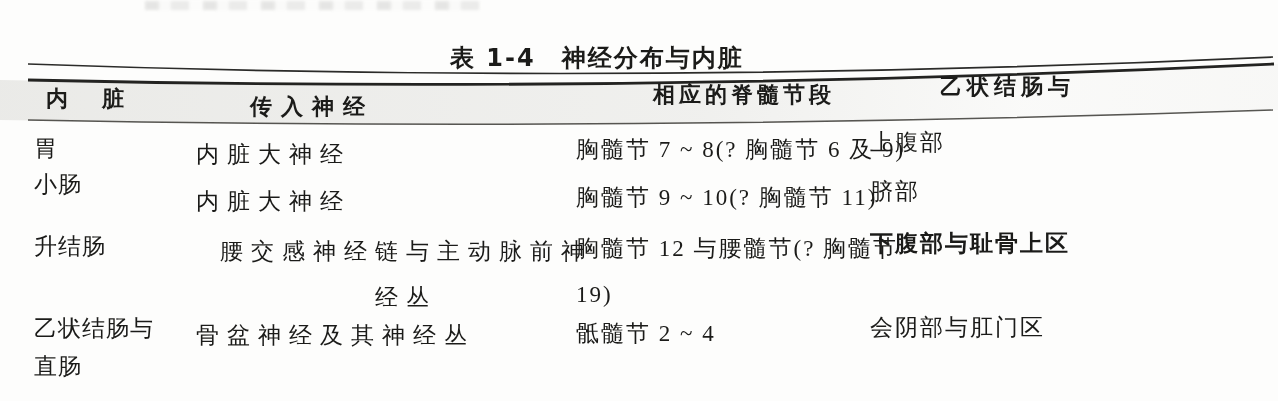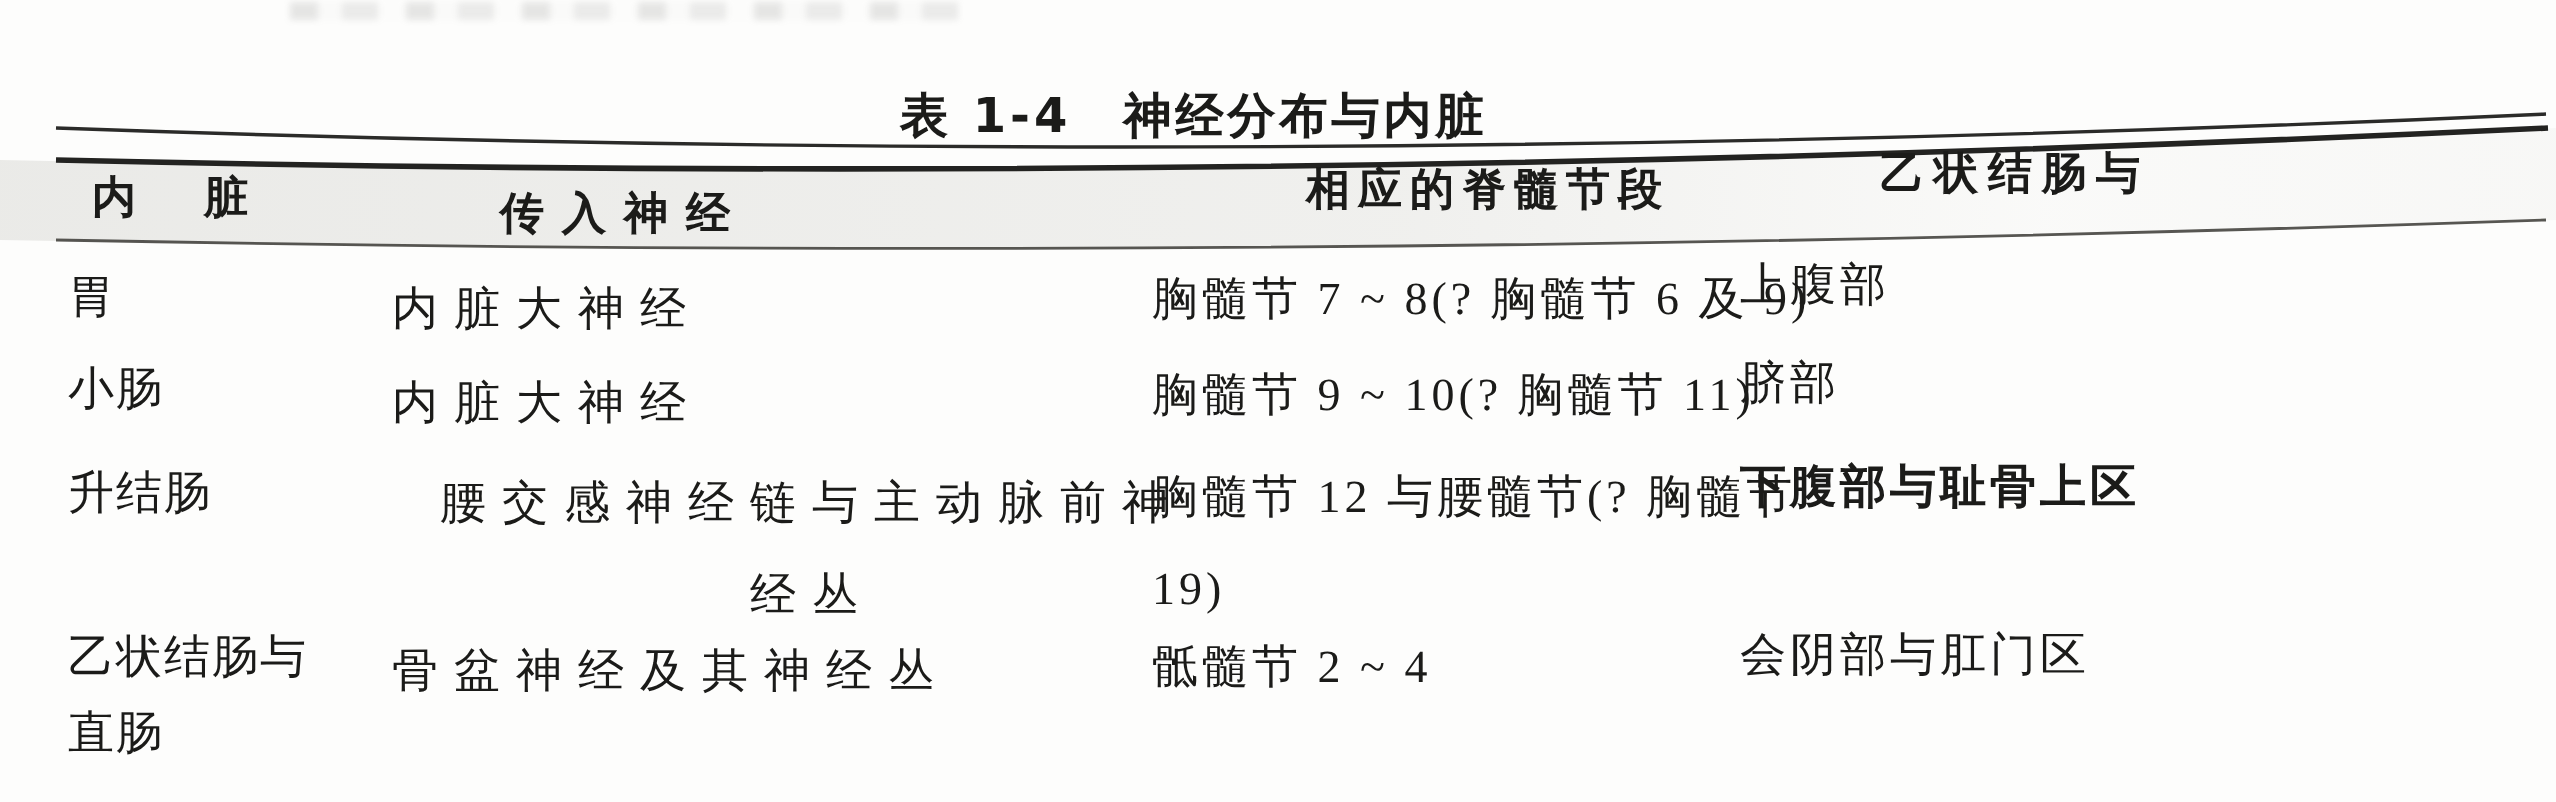"小肠" .r1.c0 { top: 172px -> 162px }
